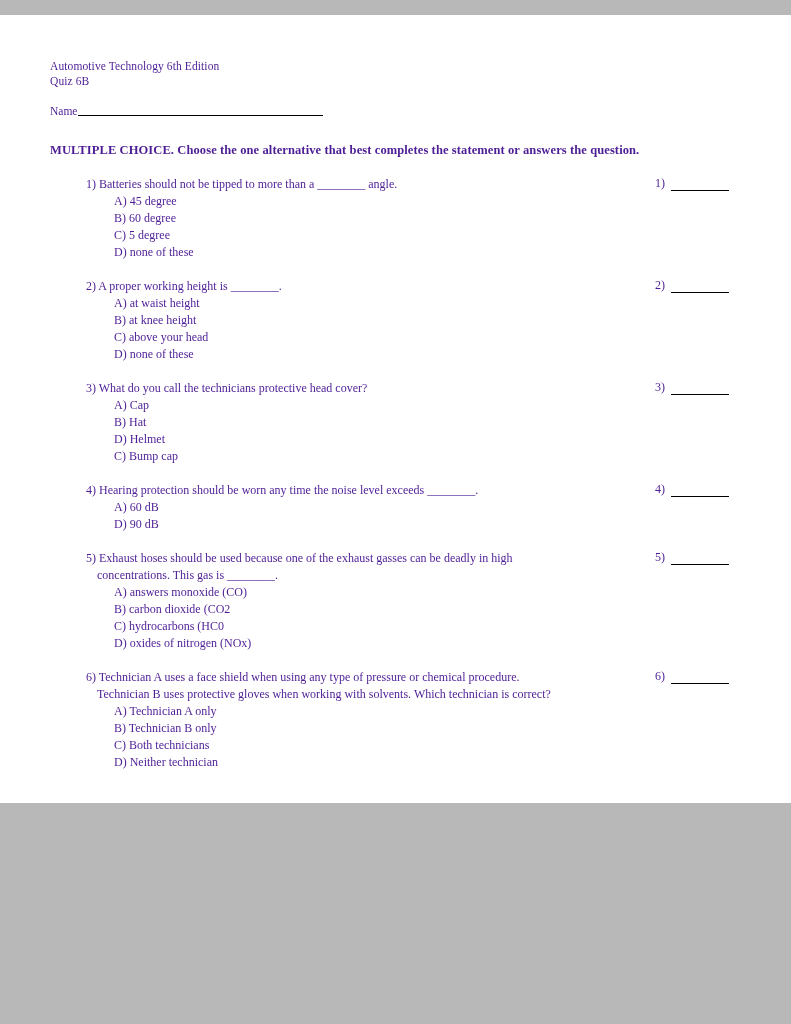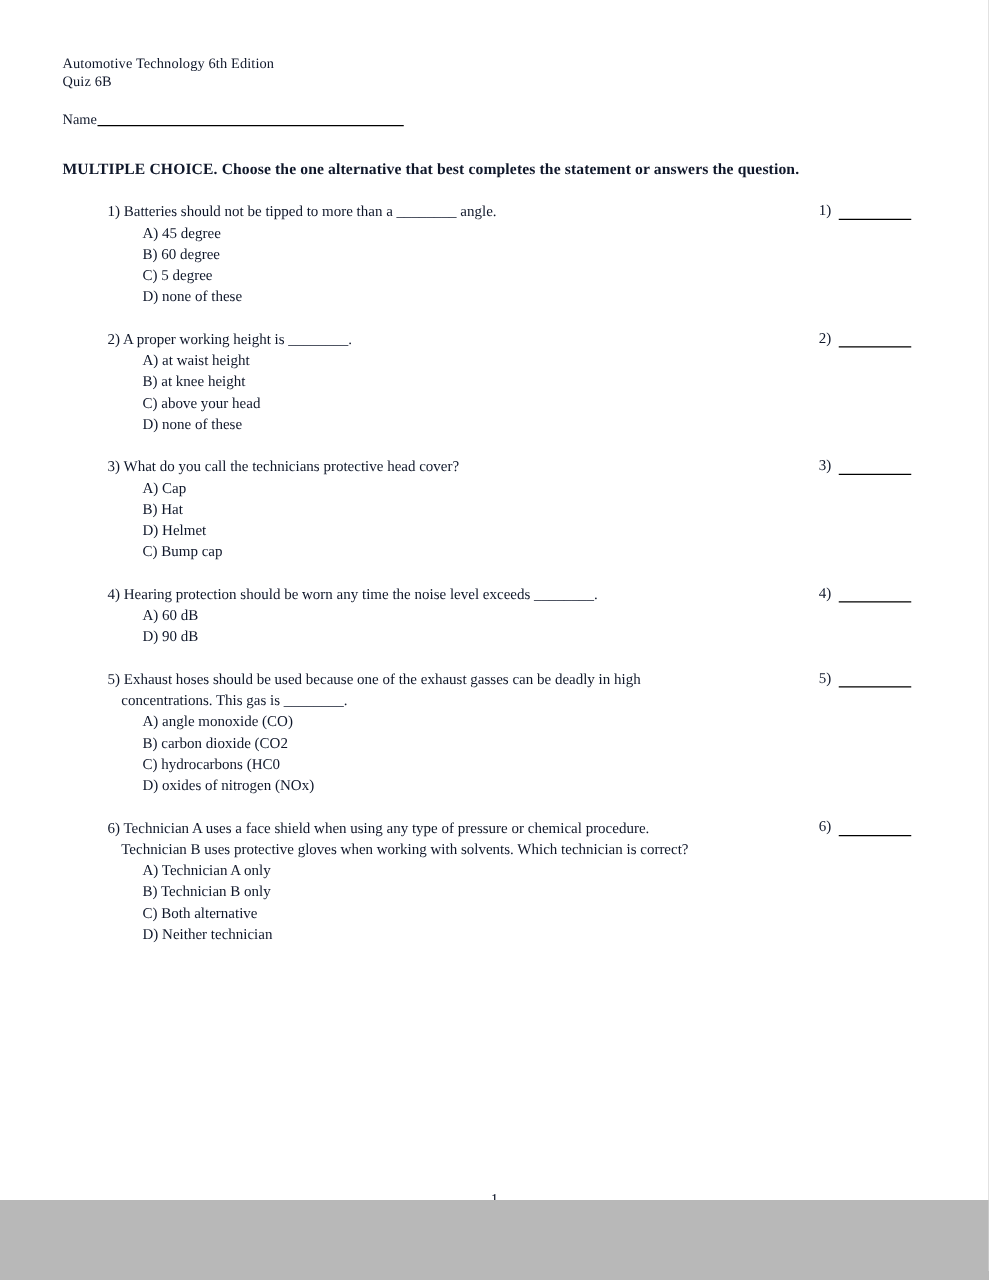"Automotive Technology 6th Edition" .page { color: #0f172a -> #4c1d95; height: 960px -> 788px; margin: 0 auto -> 15px auto }
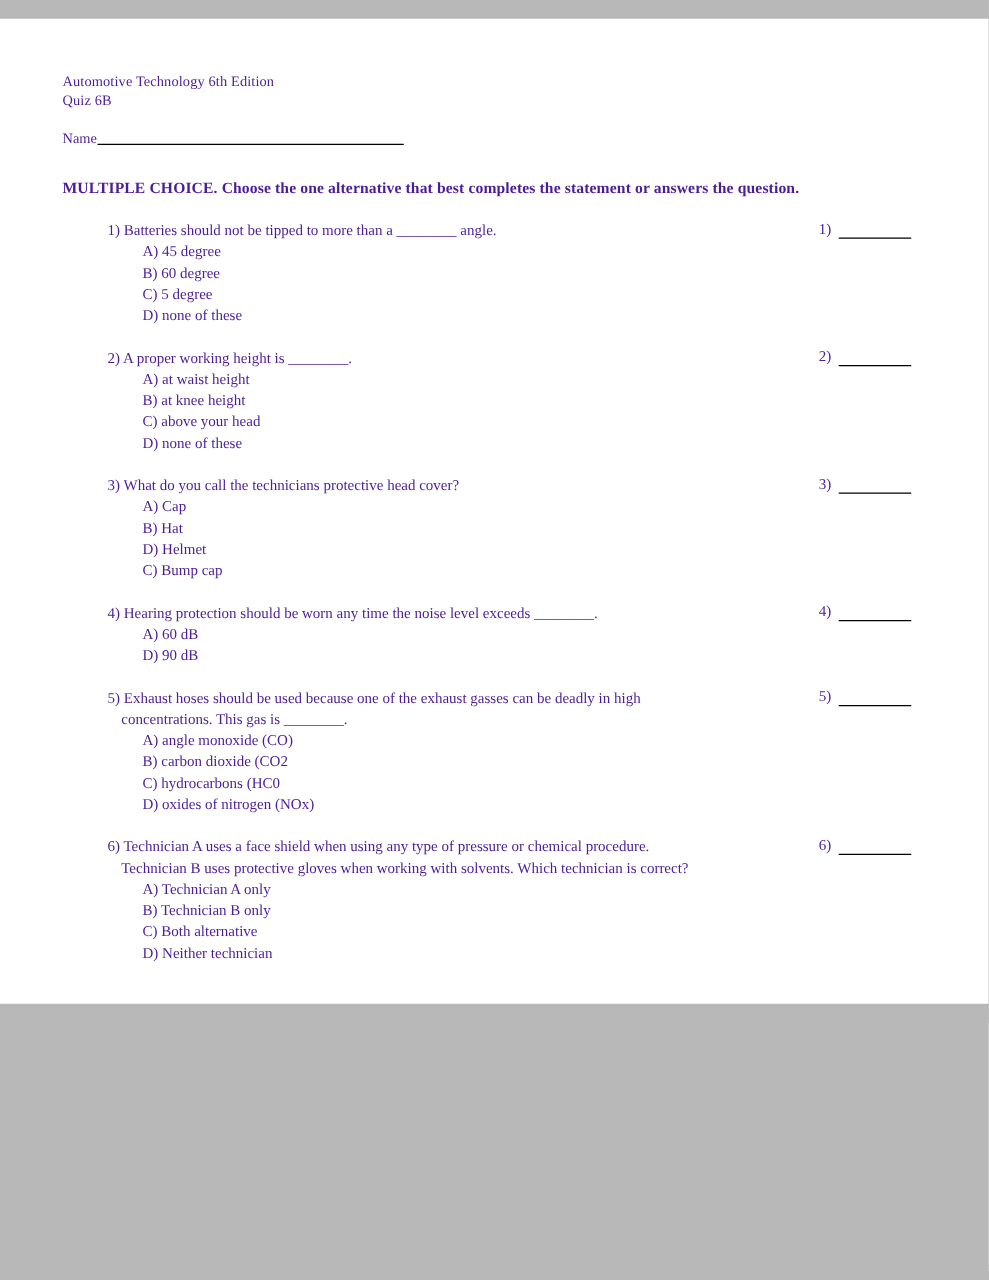"A) angle monoxide (CO)" div.choice { text: angle -> answers }
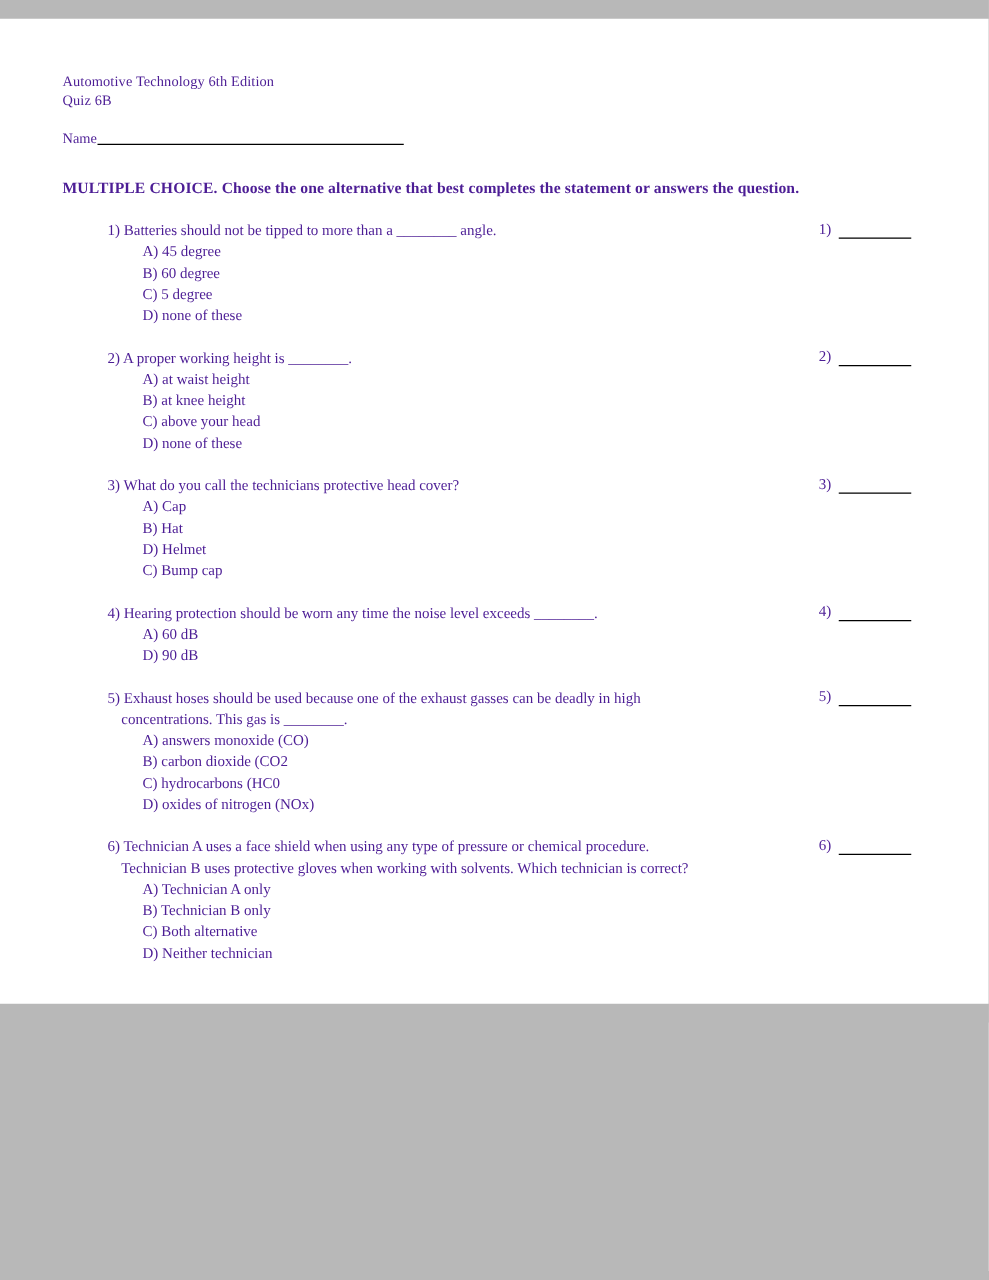"C) Both alternative" div.choice { text: alternative -> technicians }
